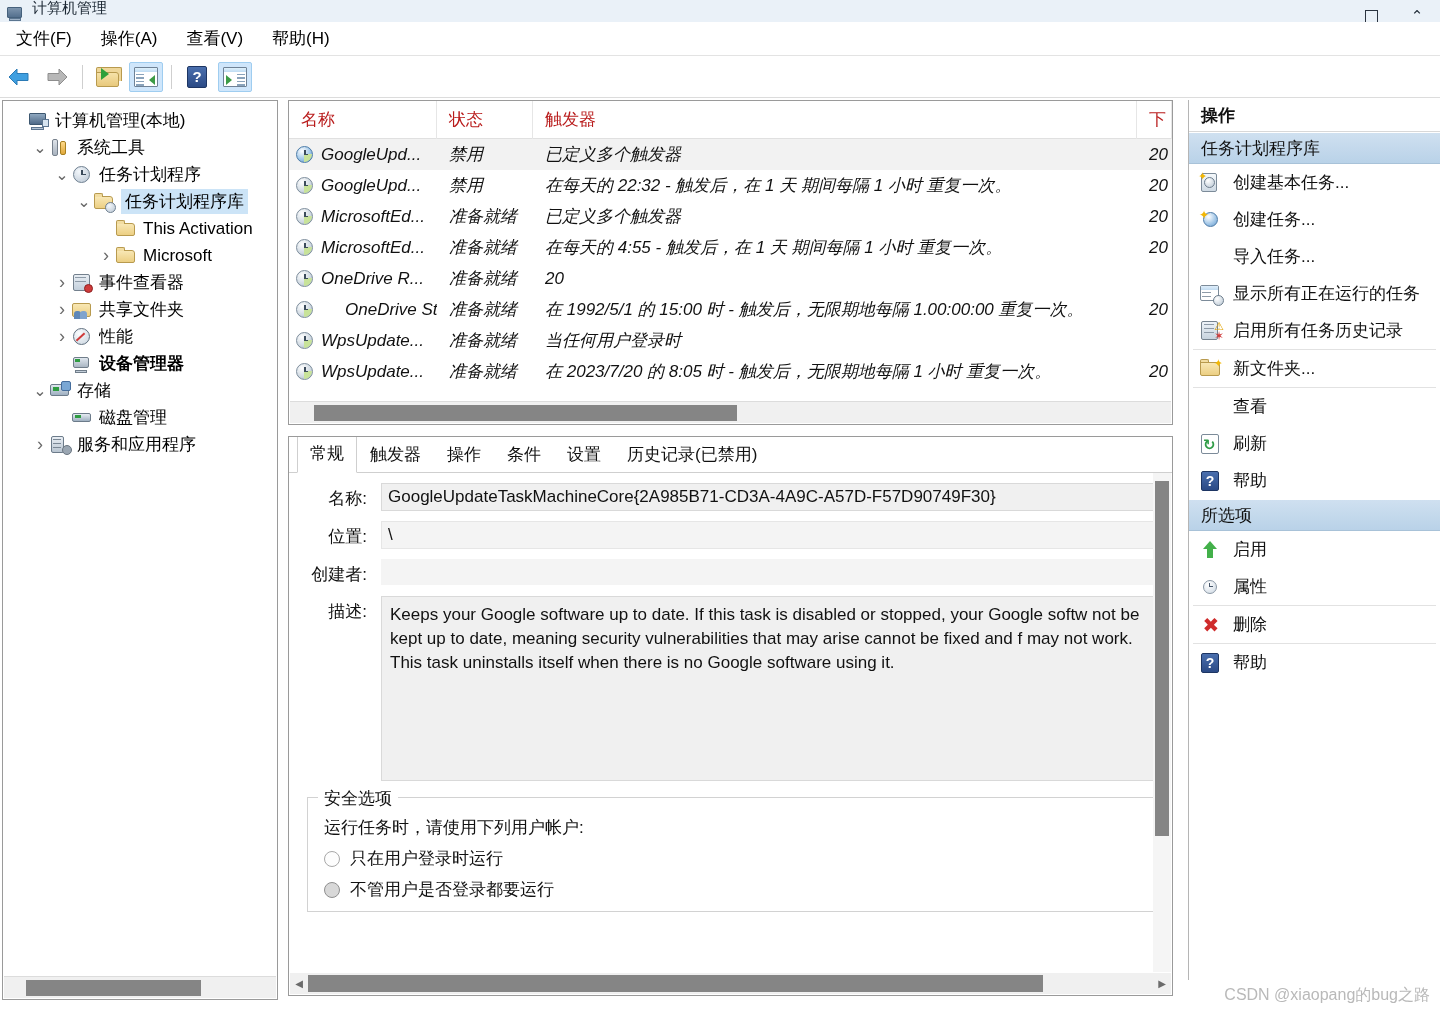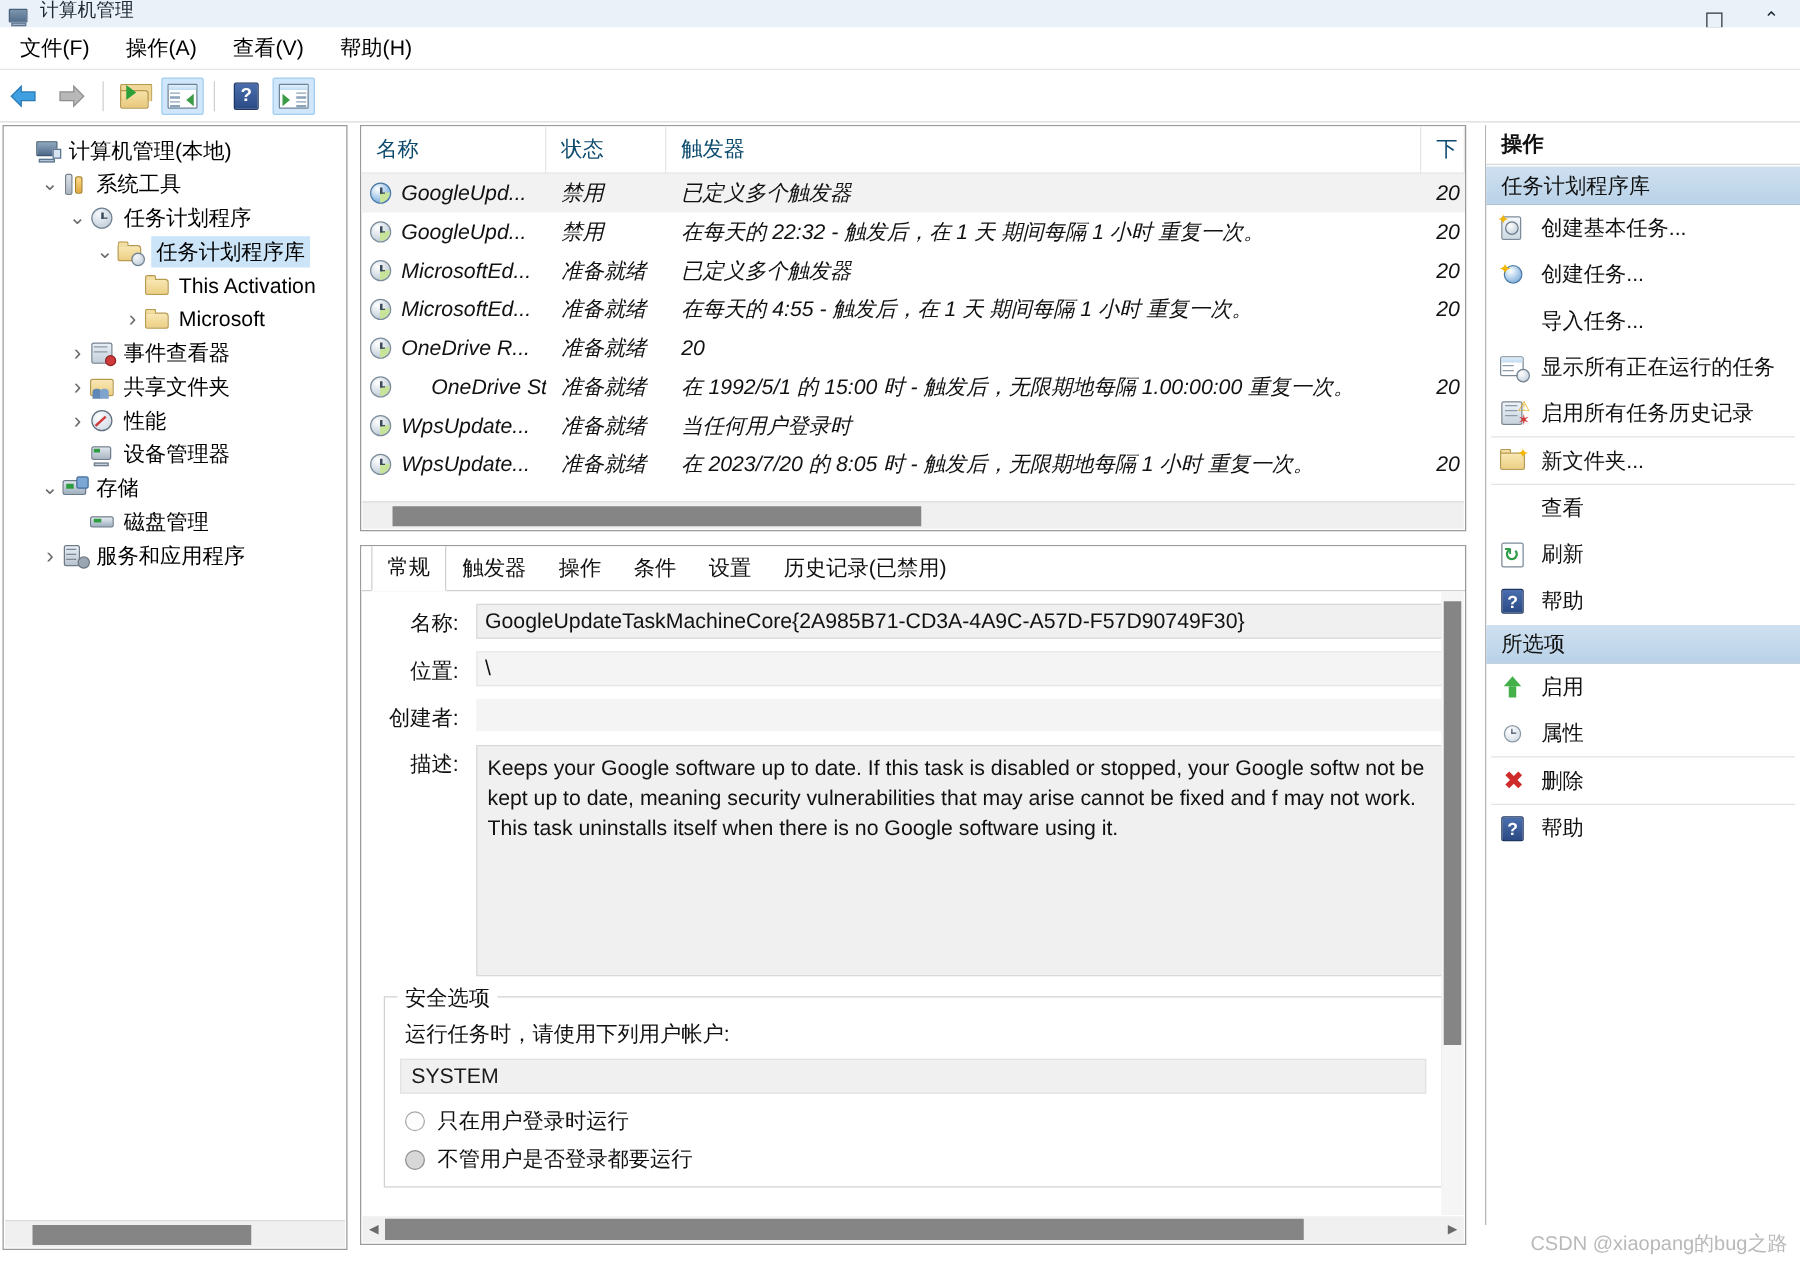"名称" .lhead .hc { color: #0c4a6e -> #b91c1c }
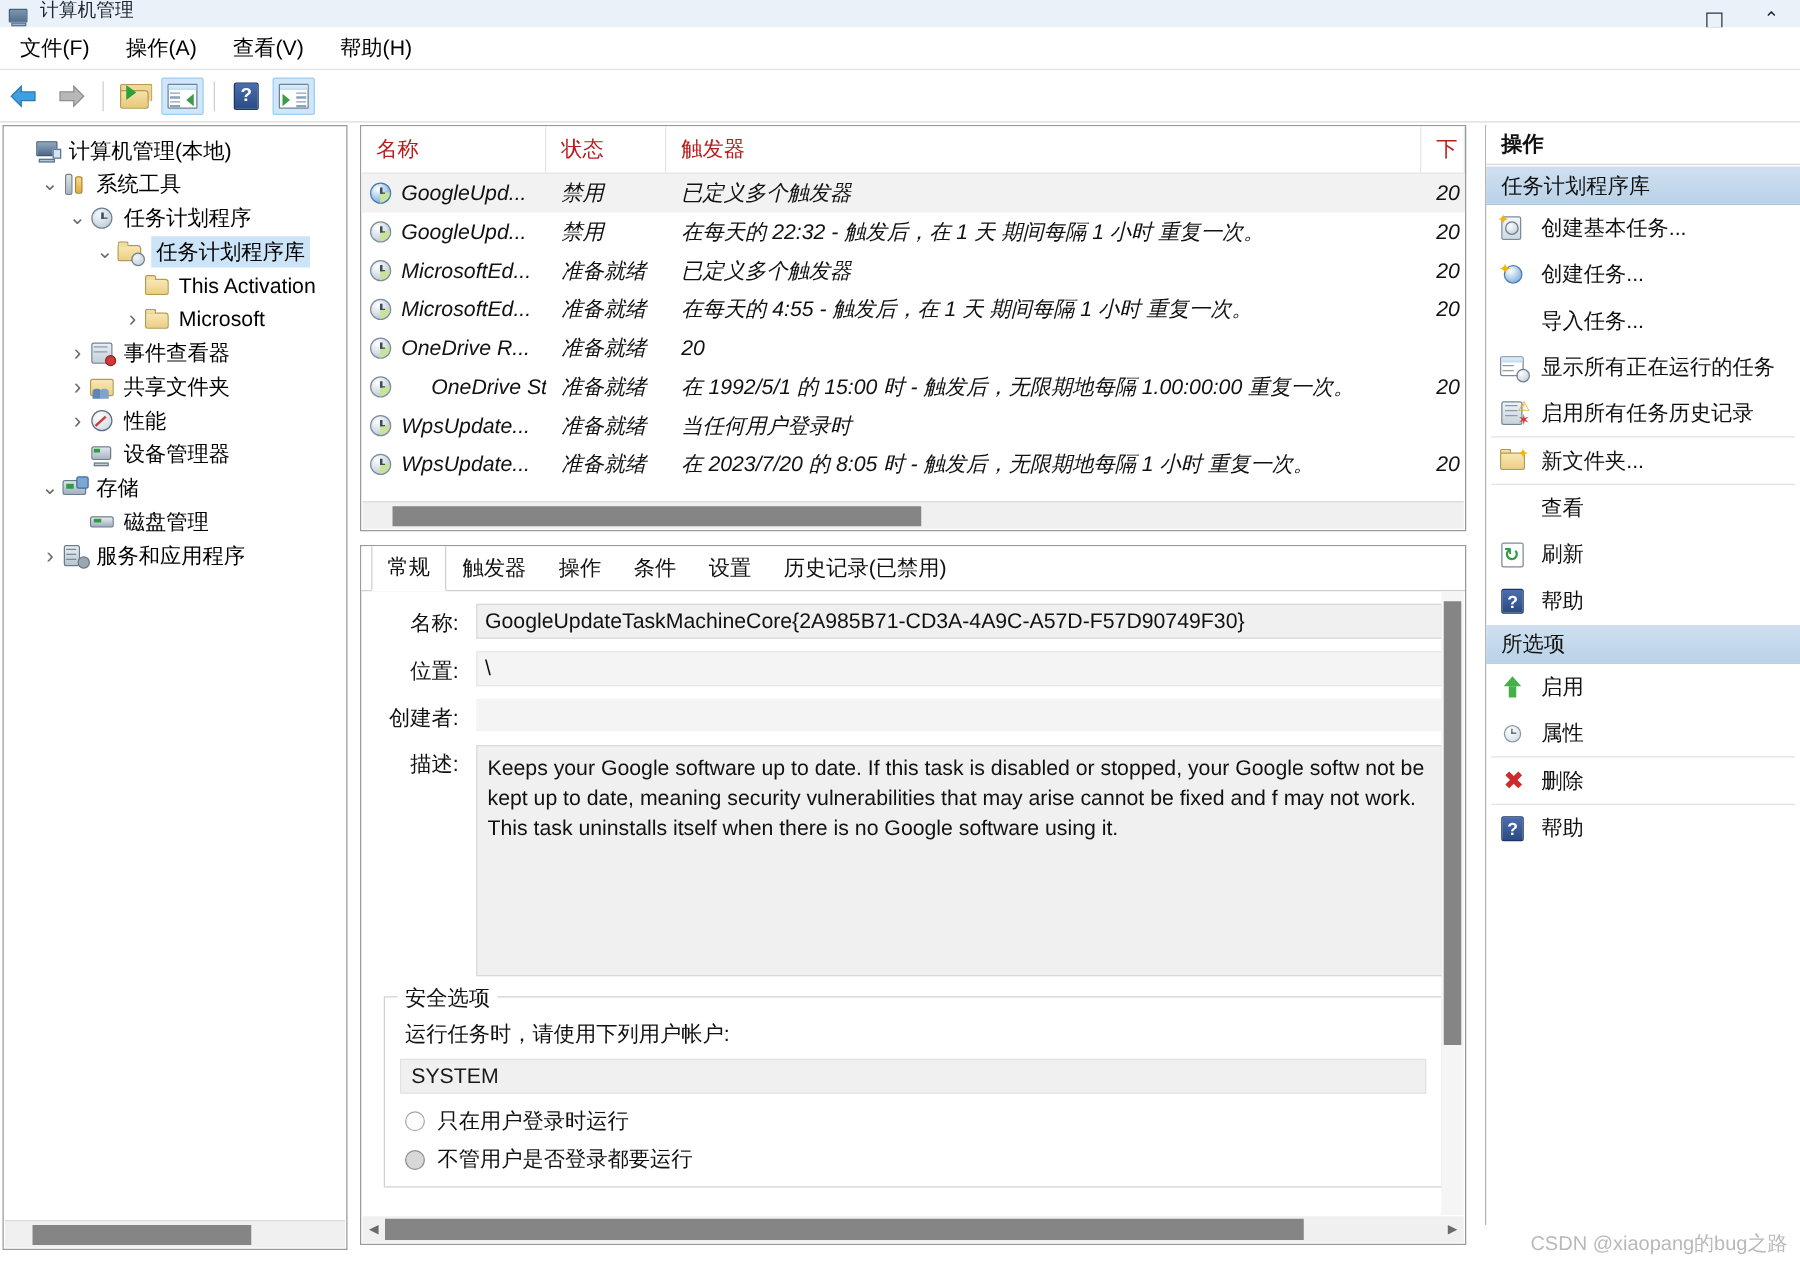"设备管理器" div.tnode { font-weight: none -> bold }
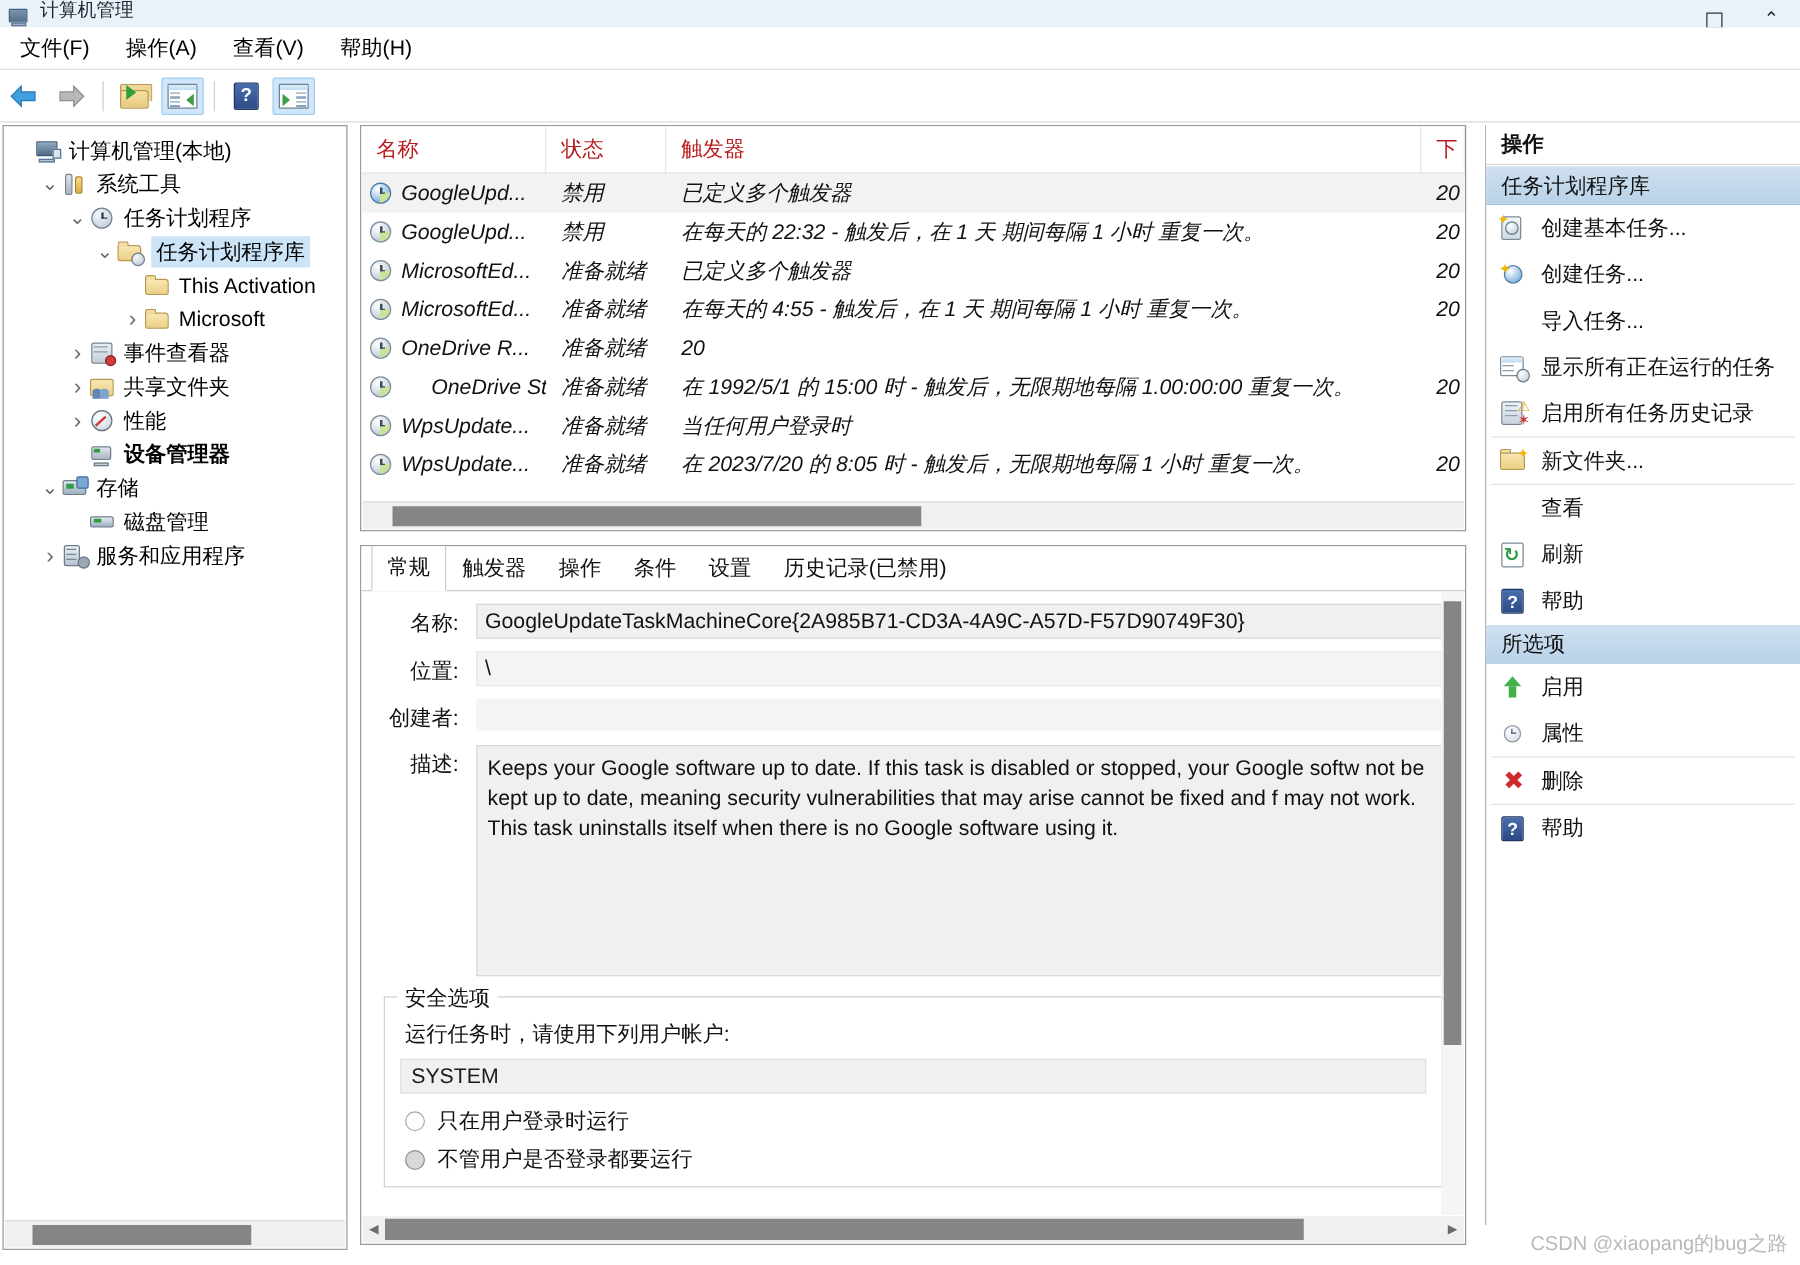"SYSTEM" div.acct { html: <div>SYSTEM</div> -> none }
